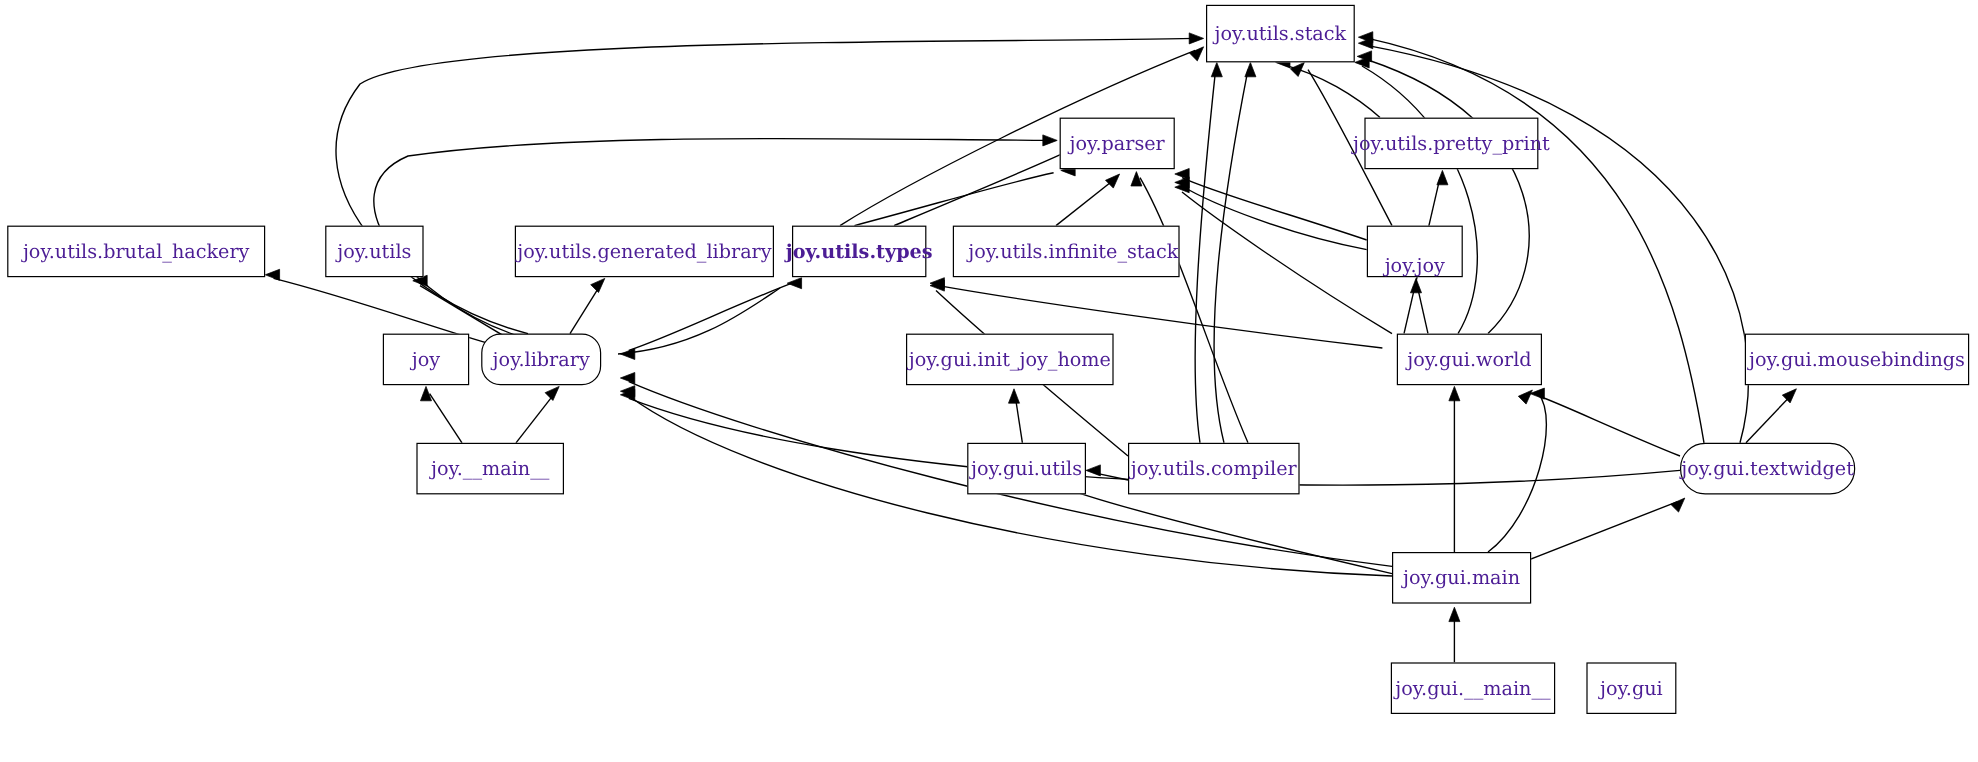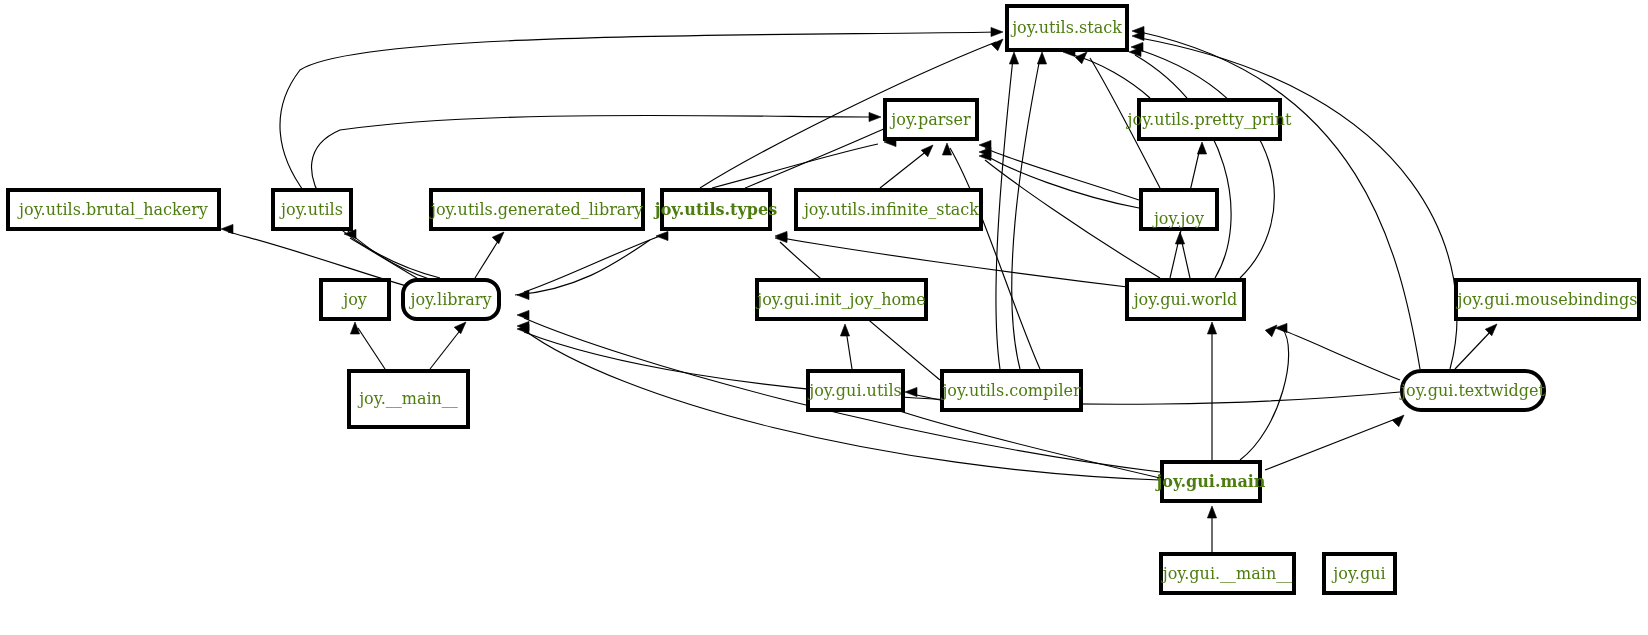"joy.utils.stack" .node-box { border: 4px solid #c4b5fd -> 1px solid #c4b5fd; color: #4d7c0f -> #4c1d95 }
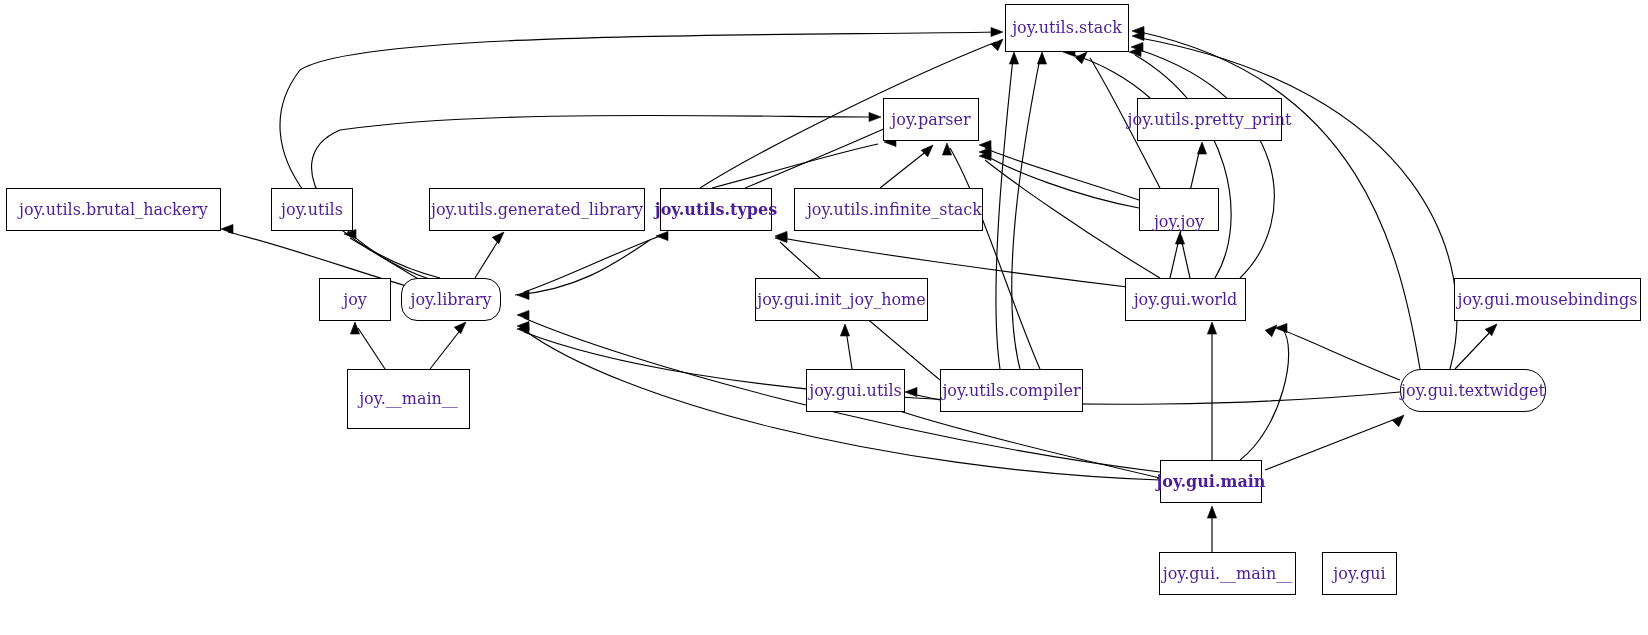"joy.gui.world" div.node-box { left: 1125px -> 1164px }
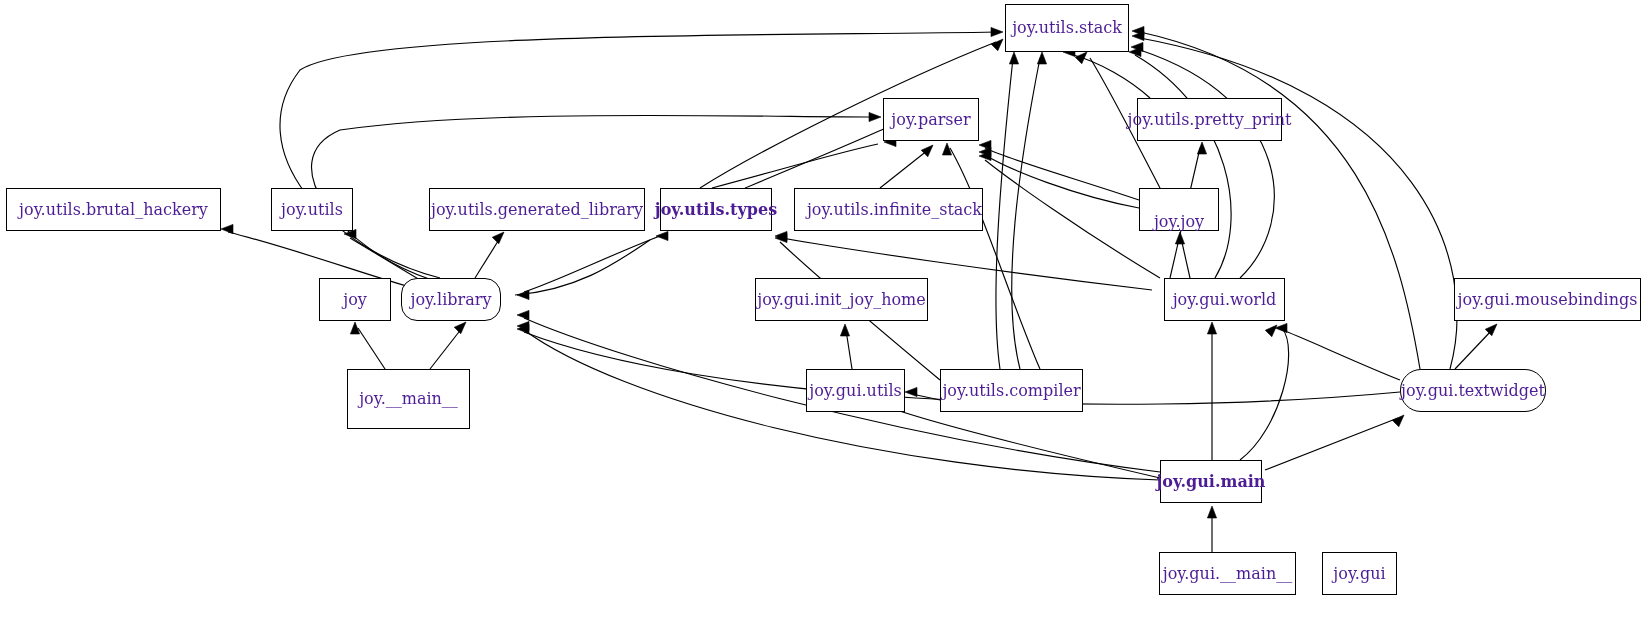"joy.__main__" div.node-box { height: 60px -> 43px }
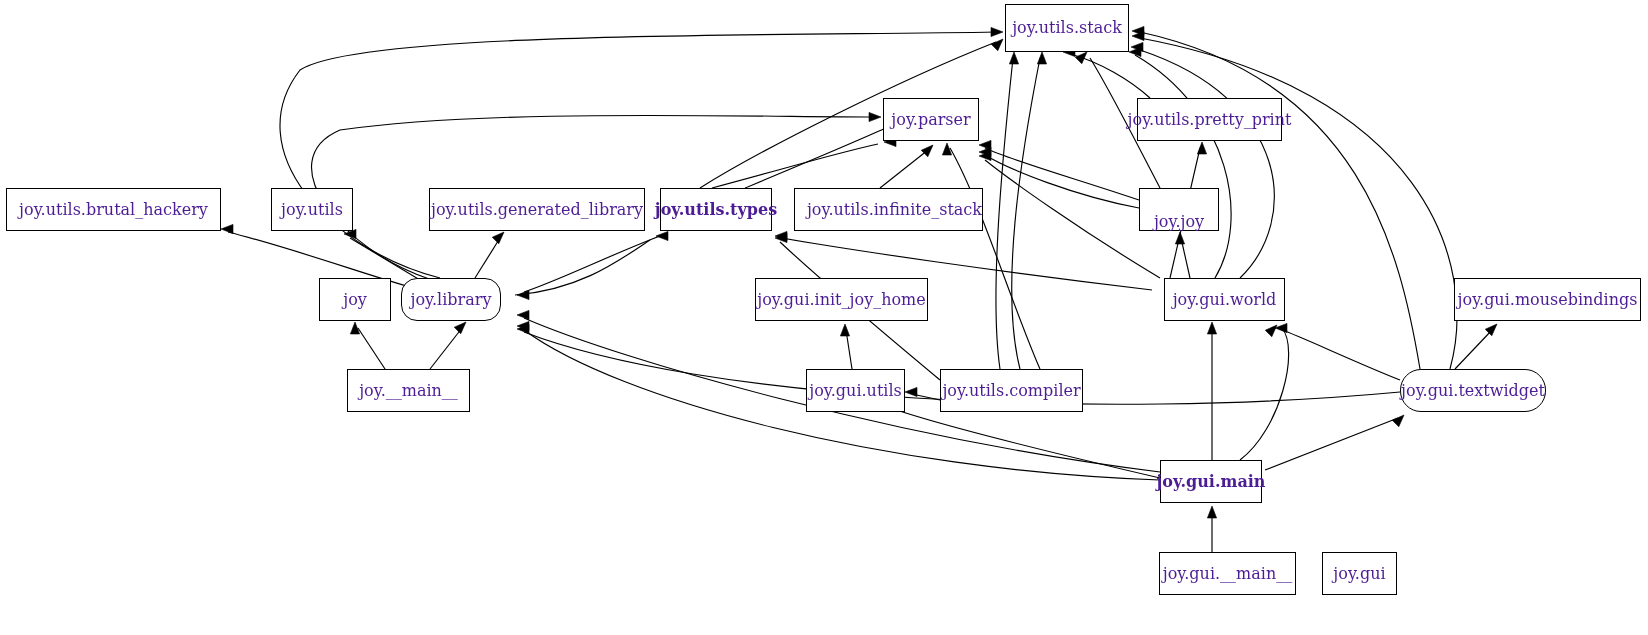"joy.gui.main" div.node-box { font-weight: bold -> none; width: 102px -> 116px }
